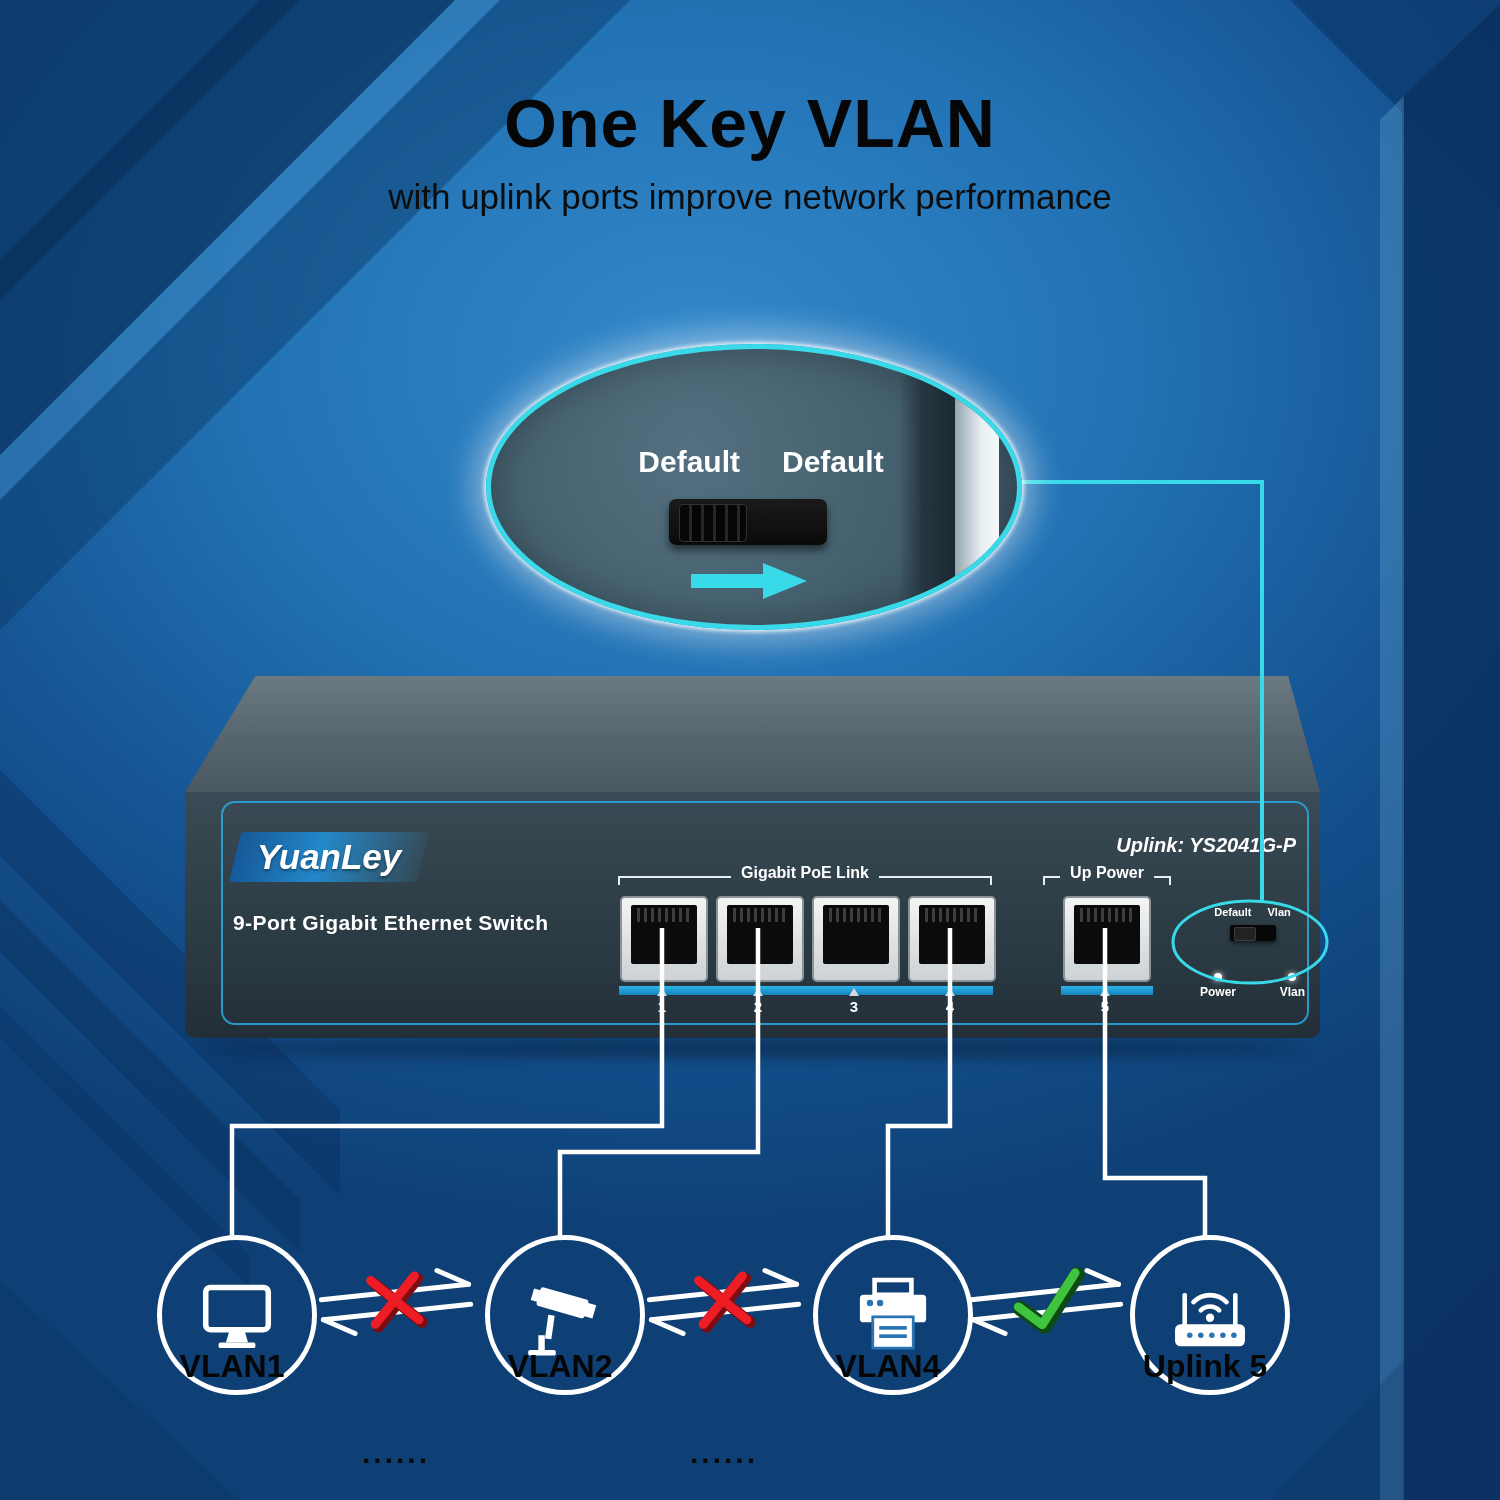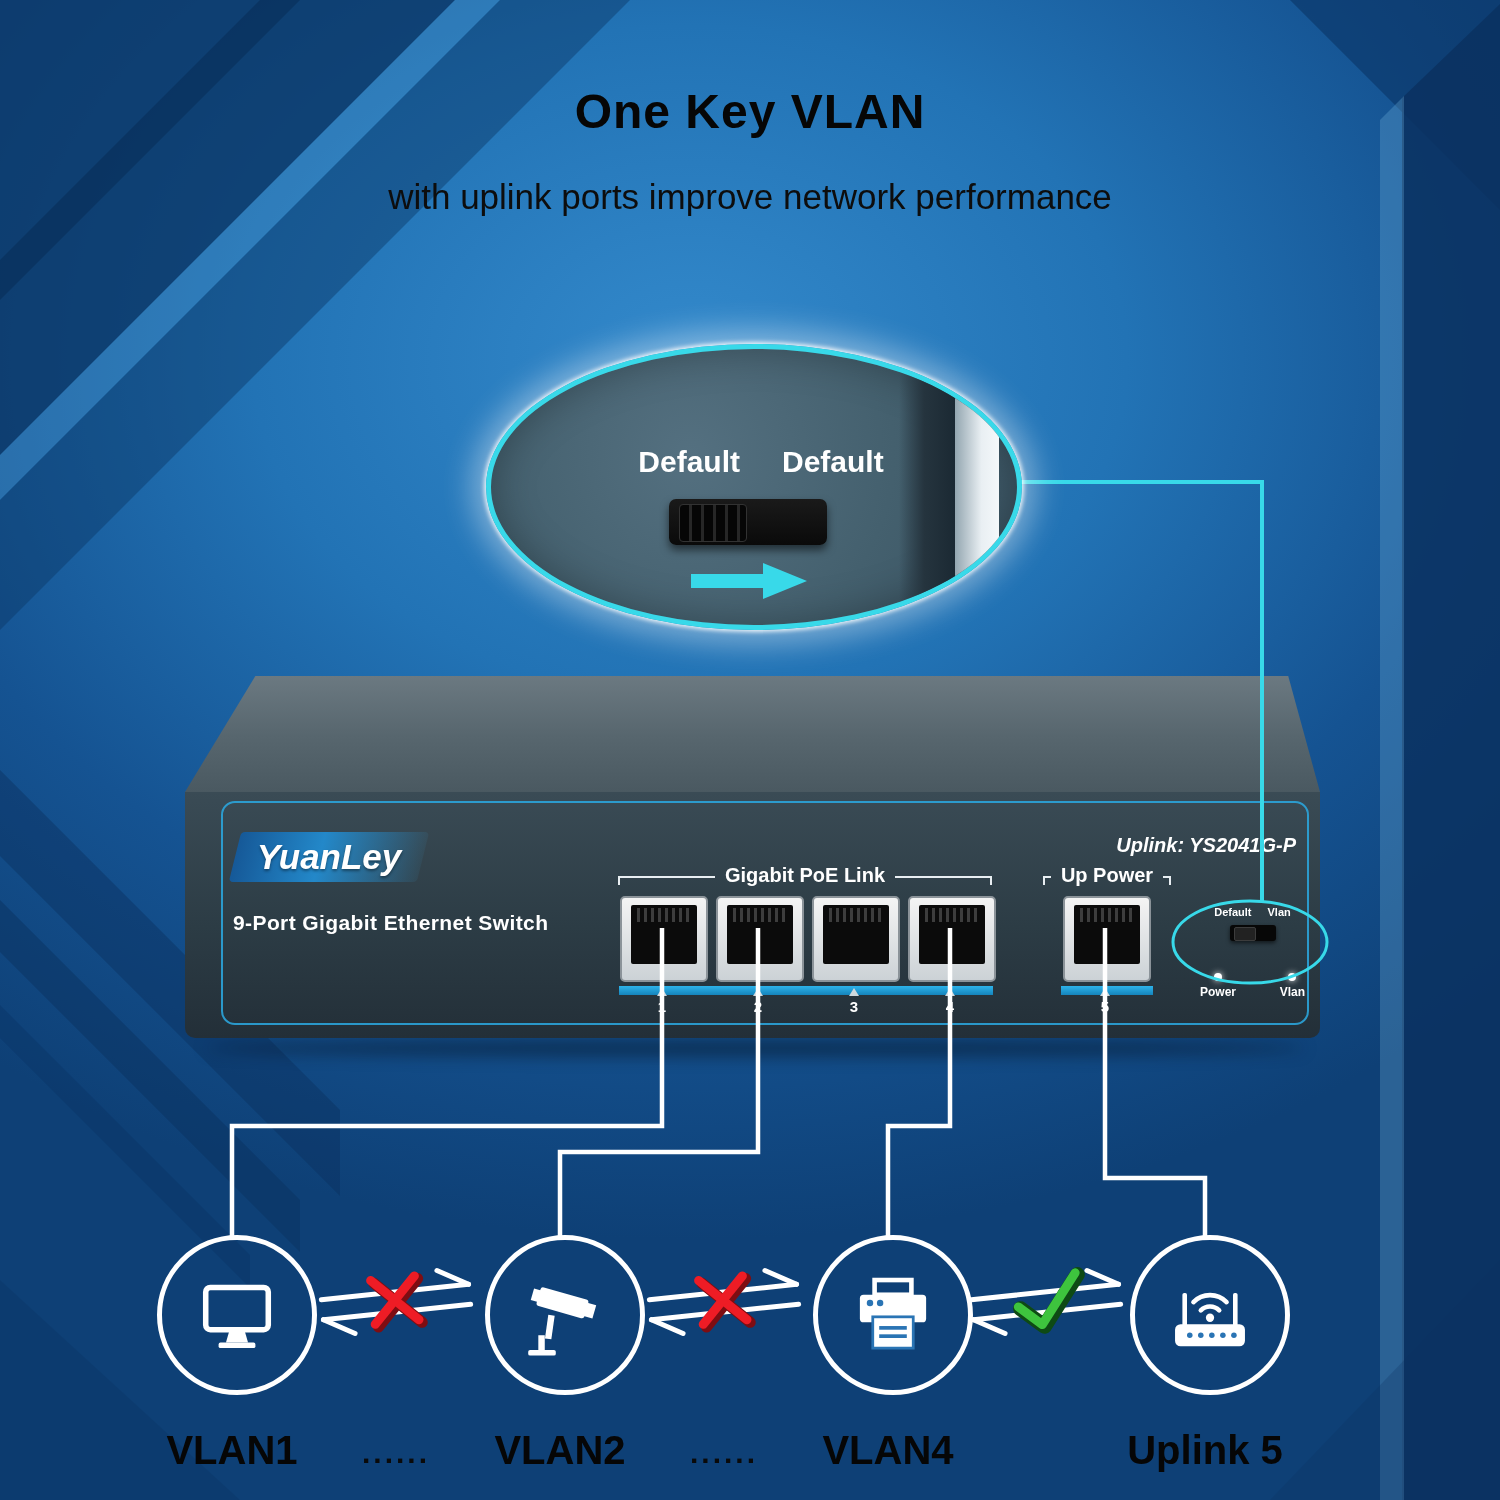"One Key VLAN" .title { font-size: 48px -> 68px }
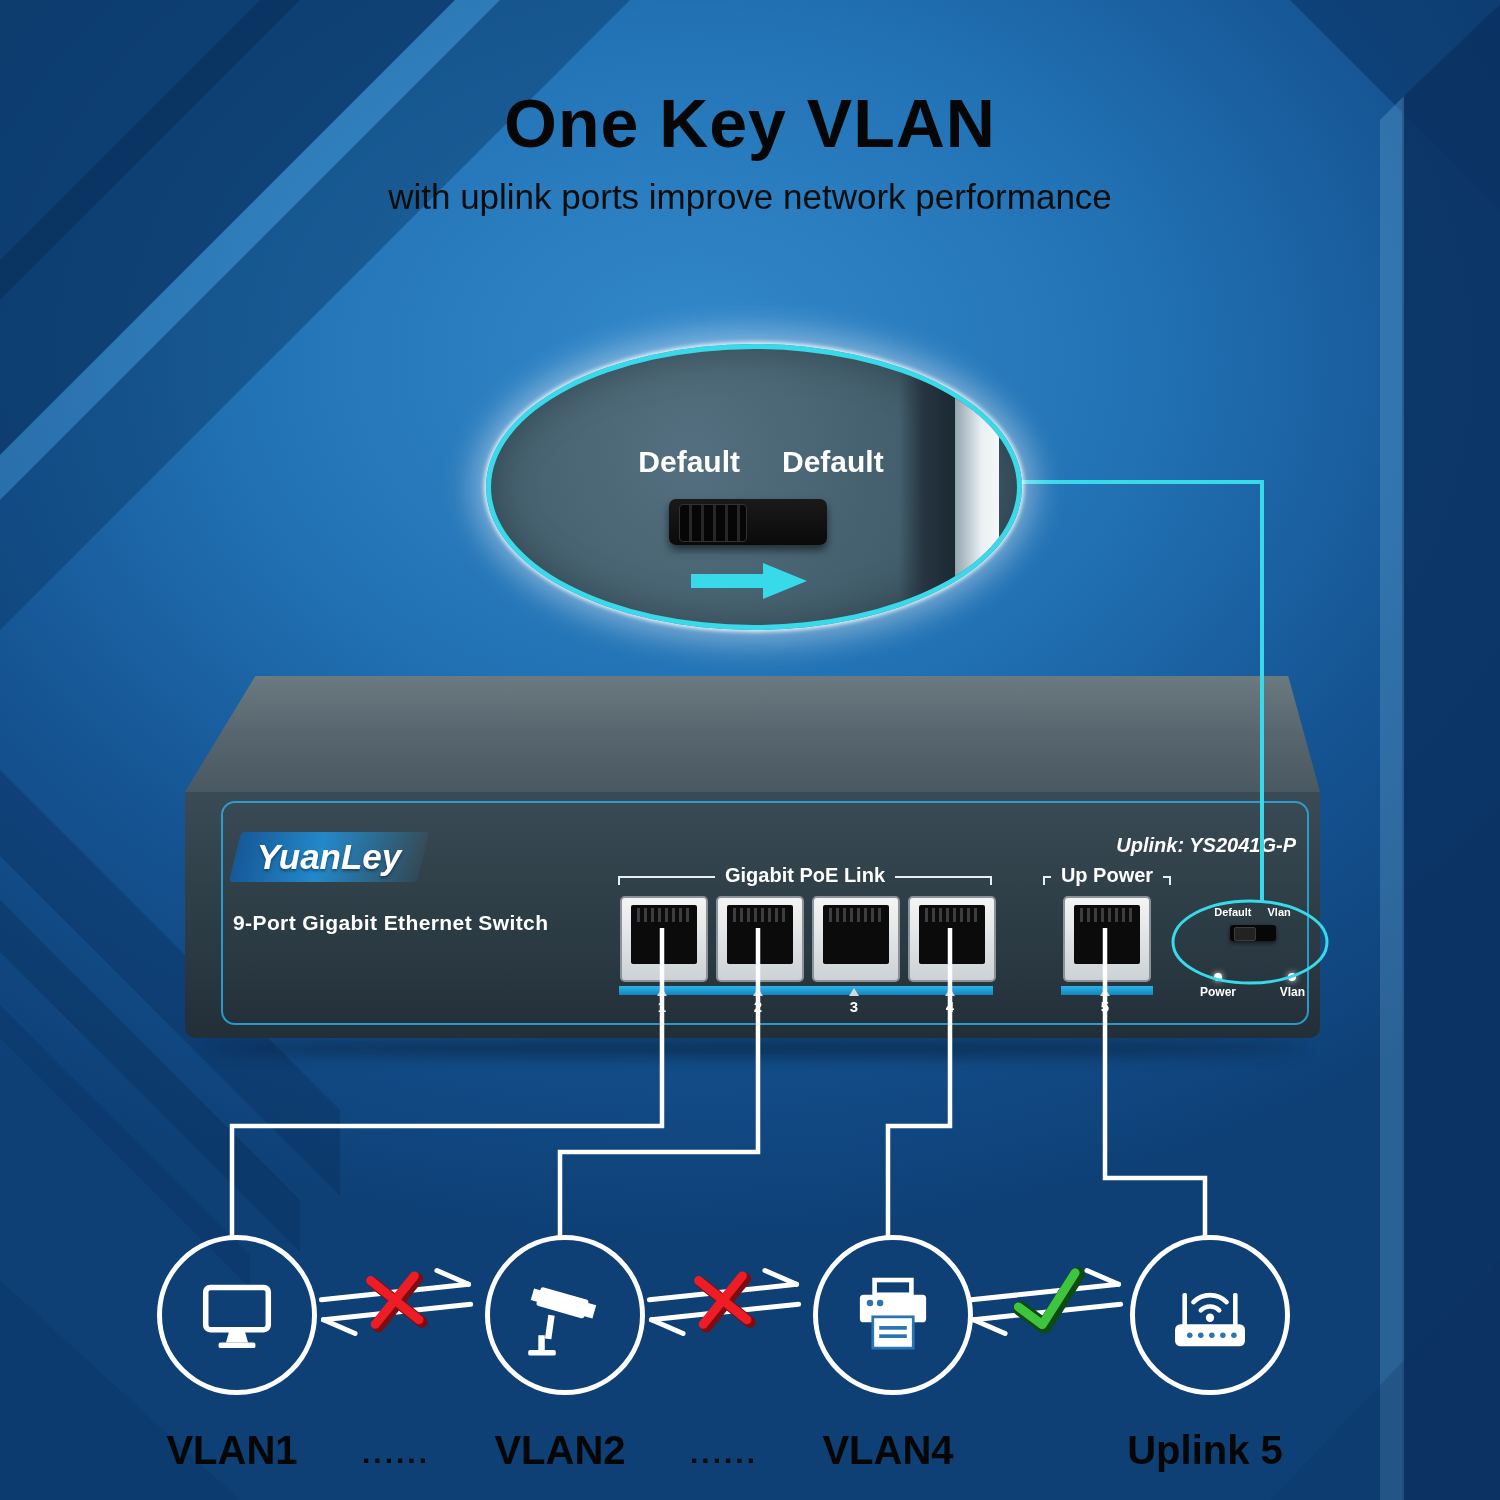"Gigabit PoE Link" .group-label { font-size: 20px -> 16px }
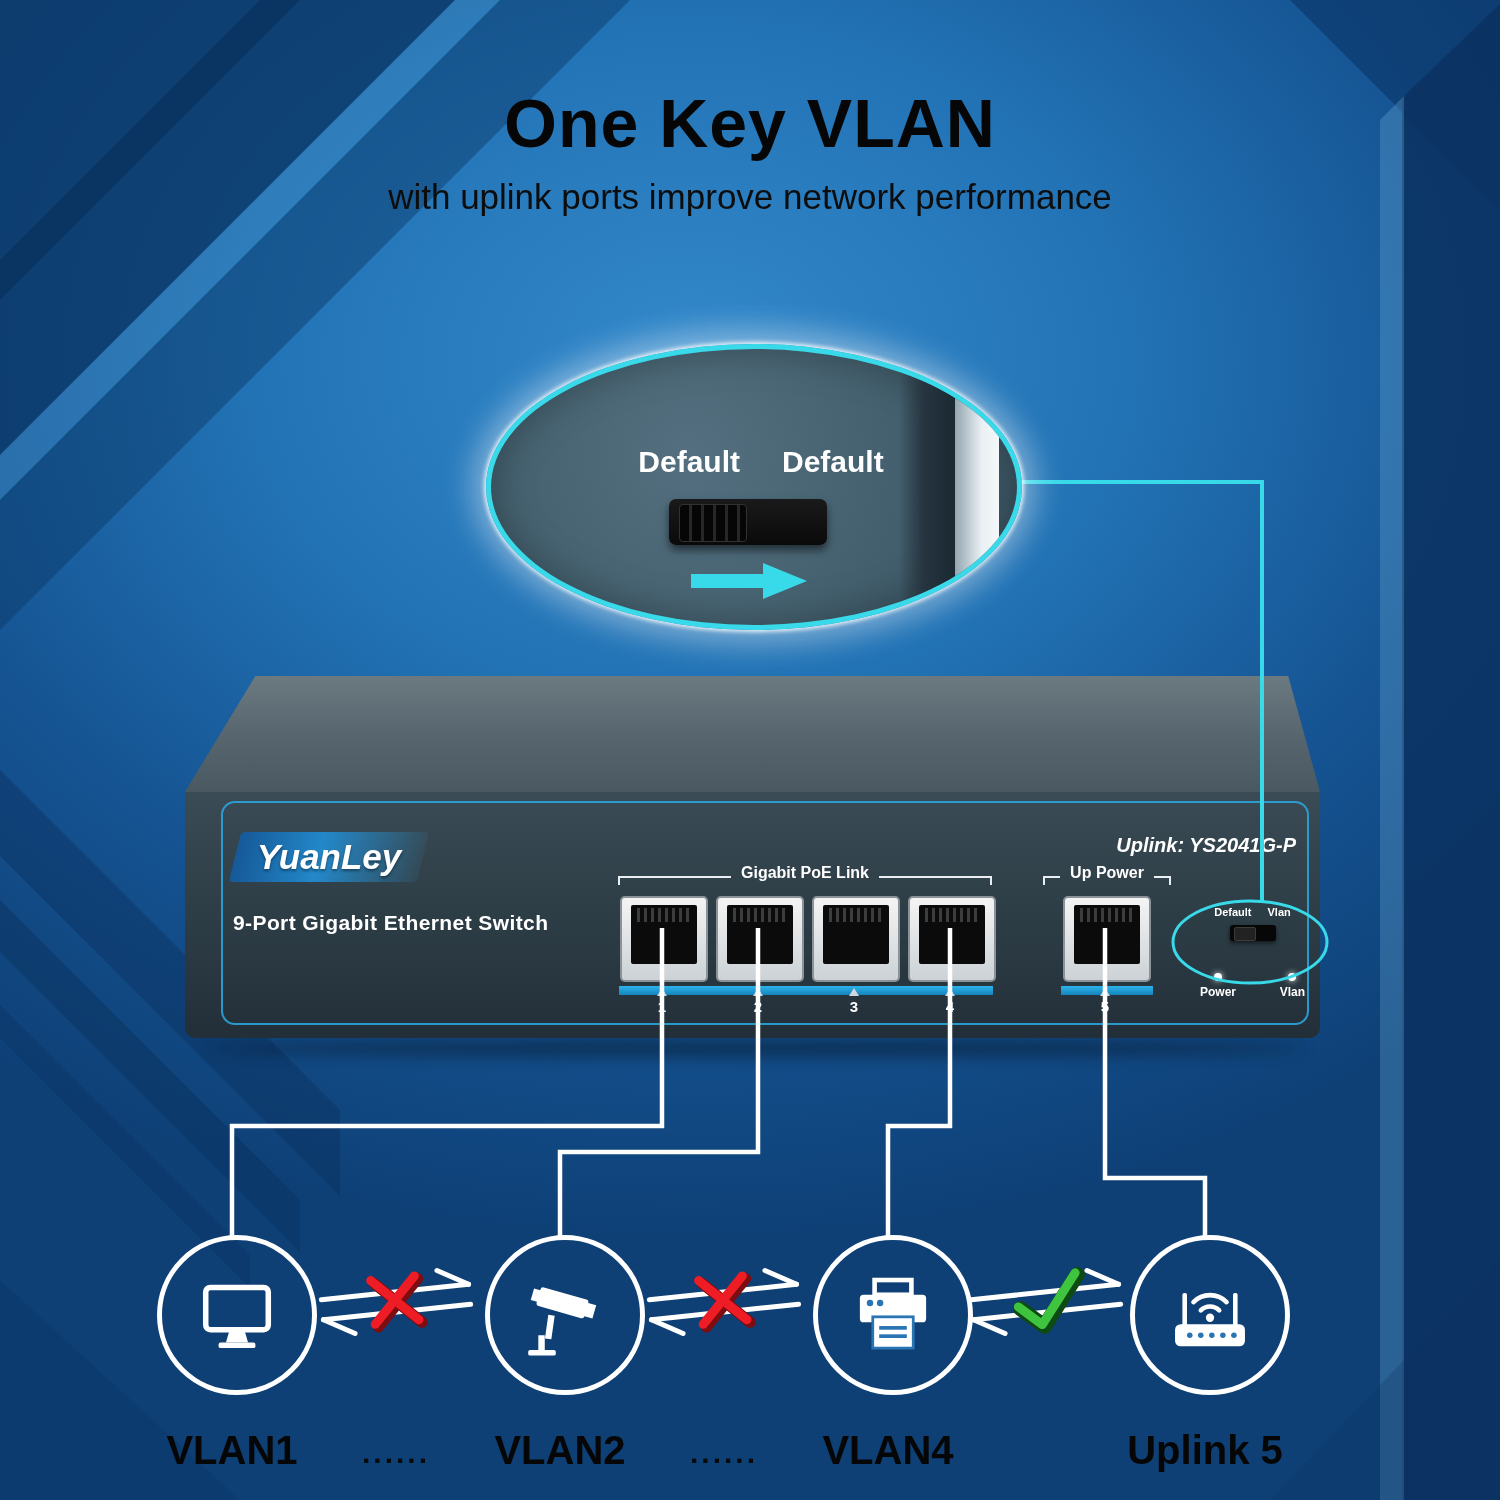"VLAN1" .ep-label { font-size: 40px -> 32px; top: 1428px -> 1348px }
